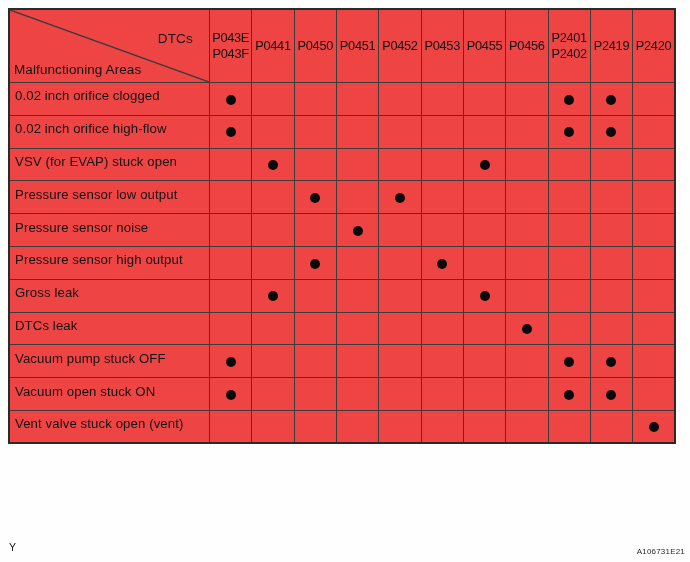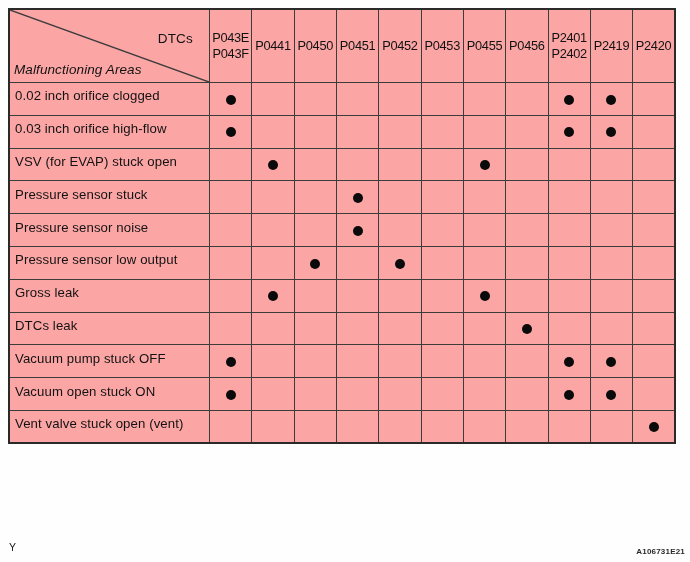"DTCs" table.matrix { background: #fca5a5 -> #ef4444 }
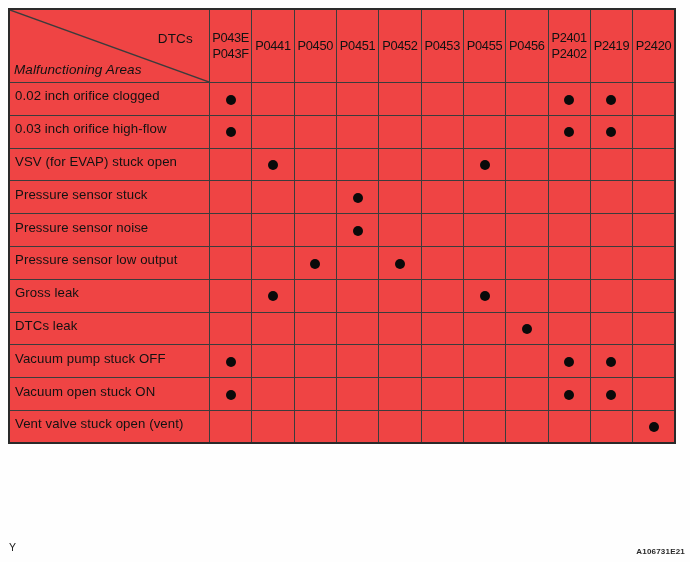"Malfunctioning Areas" .corner-areas { font-style: italic -> none }
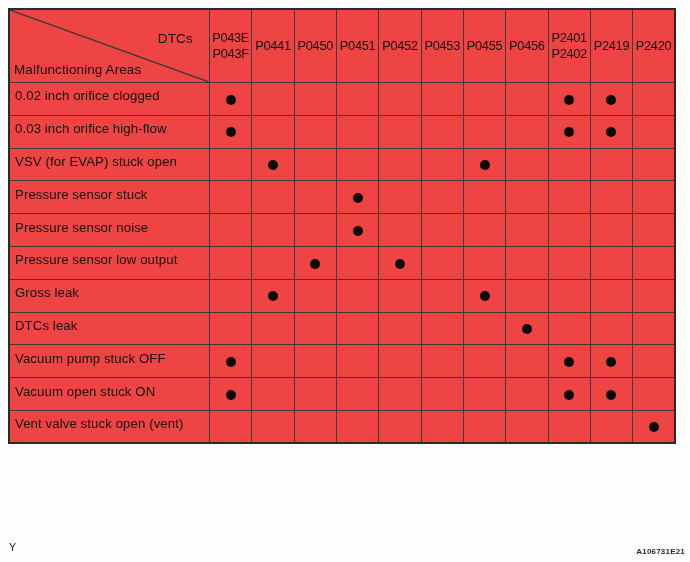"0.03 inch orifice high-flow" td.row-label { text: 0.03 -> 0.02 }
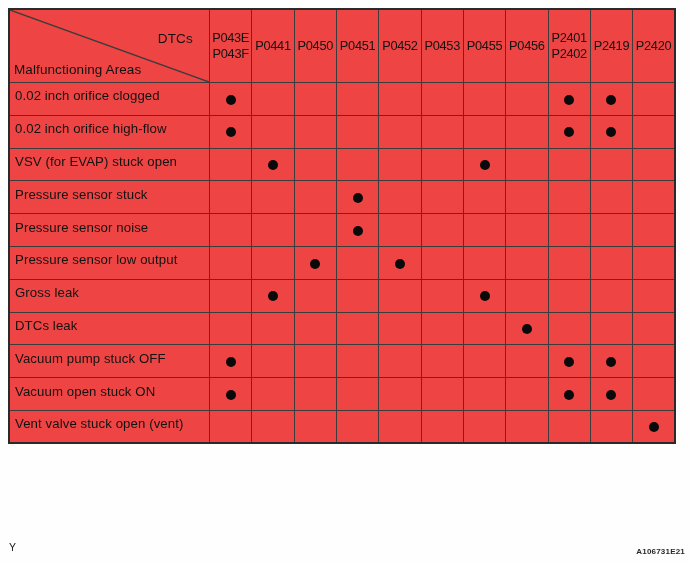"Pressure sensor stuck" tr { html: <tr> <td>Pressure sensor stuck</td> <td></td> <td></td> <td></td> <td><span></span></td> <td></td> <td></td> <td></td> <td></td> <td></td> <td></td> <td></td> </tr> -> none }
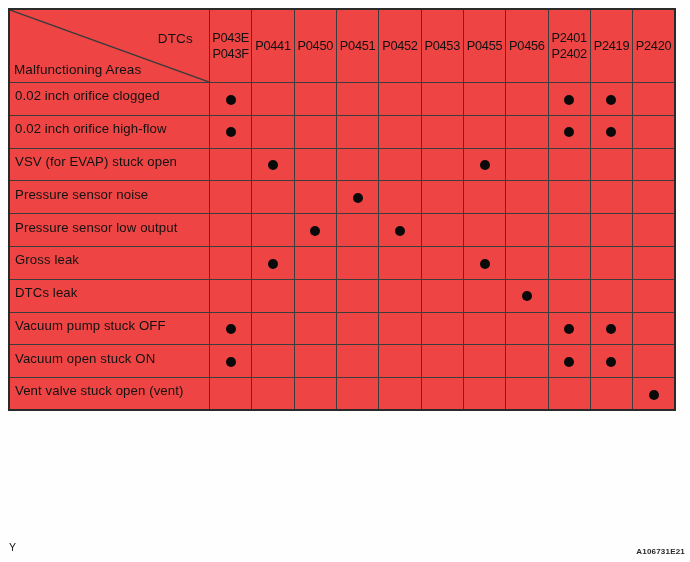"Pressure sensor noise" tr { order: before "Pressure sensor low output" -> after "Pressure sensor low output" }
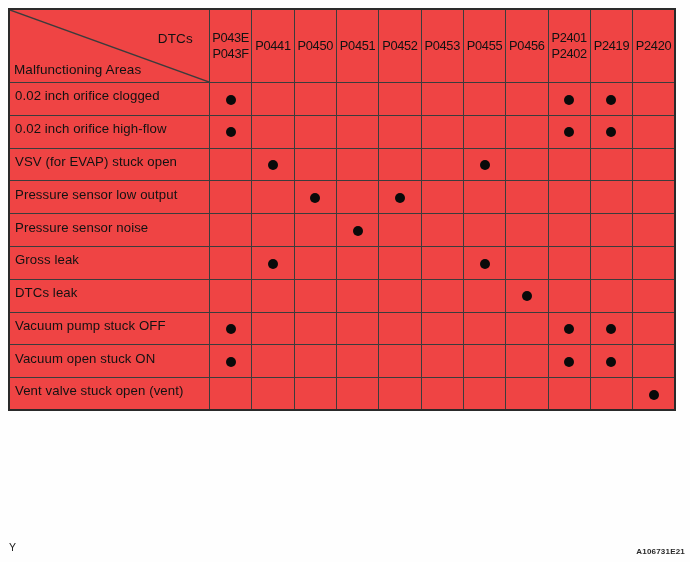"Pressure sensor high output" tr { html: none -> <tr> <td>Pressure sensor high output</td> <td></td> <td></td> <td><span></span></td> <td></td> <td></td> <td><span></span></td> <td></td> <td></td> <td></td> <td></td> <td></td> </tr> }
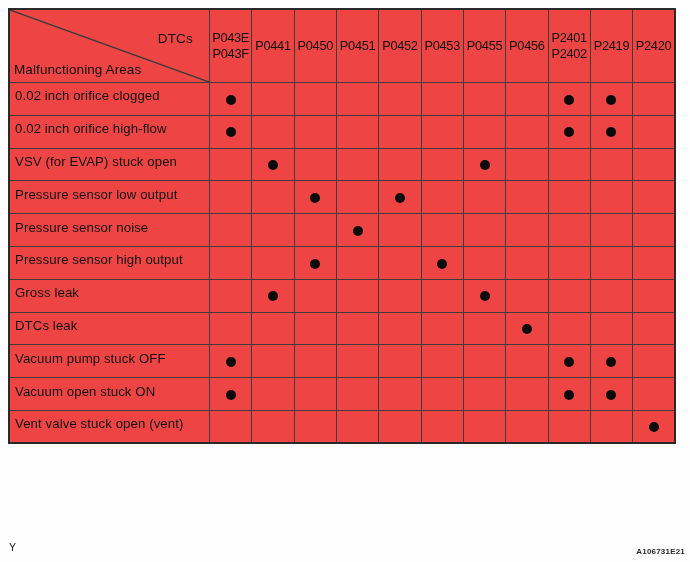"A106731E21" .fig-id { font-weight: bold -> normal }
